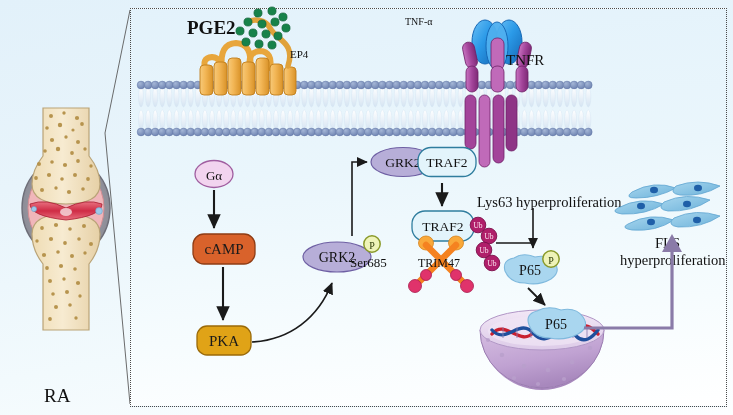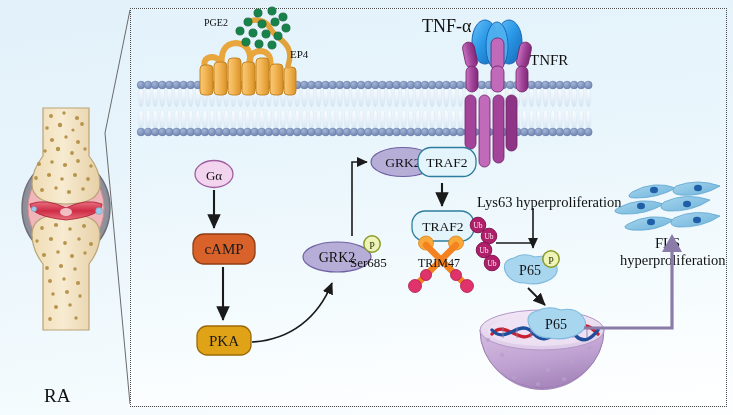"PGE2" div.lbl { font-size: 10px -> 19px; font-weight: none -> bold; left: 204px -> 187px }
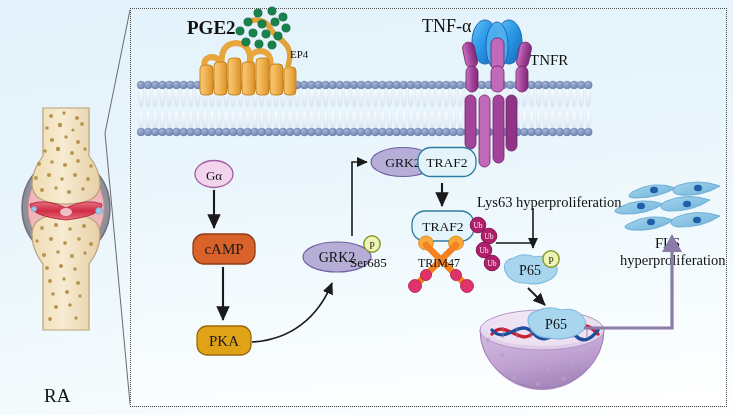"TNF-α" div.lbl { font-size: 18px -> 10px; left: 422px -> 405px }
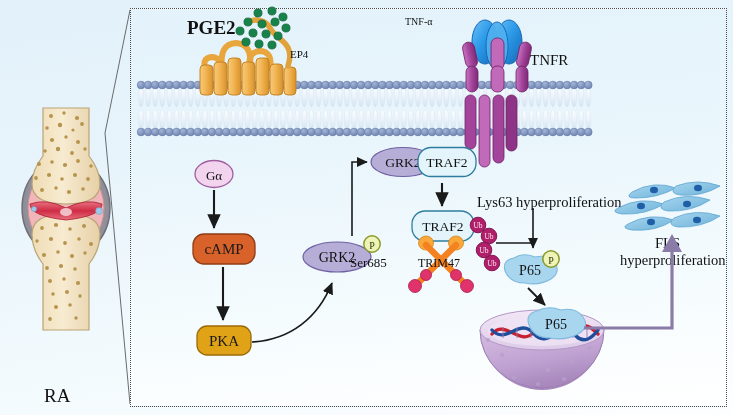"TNFR" div.lbl { padding-left: 24px -> none }
